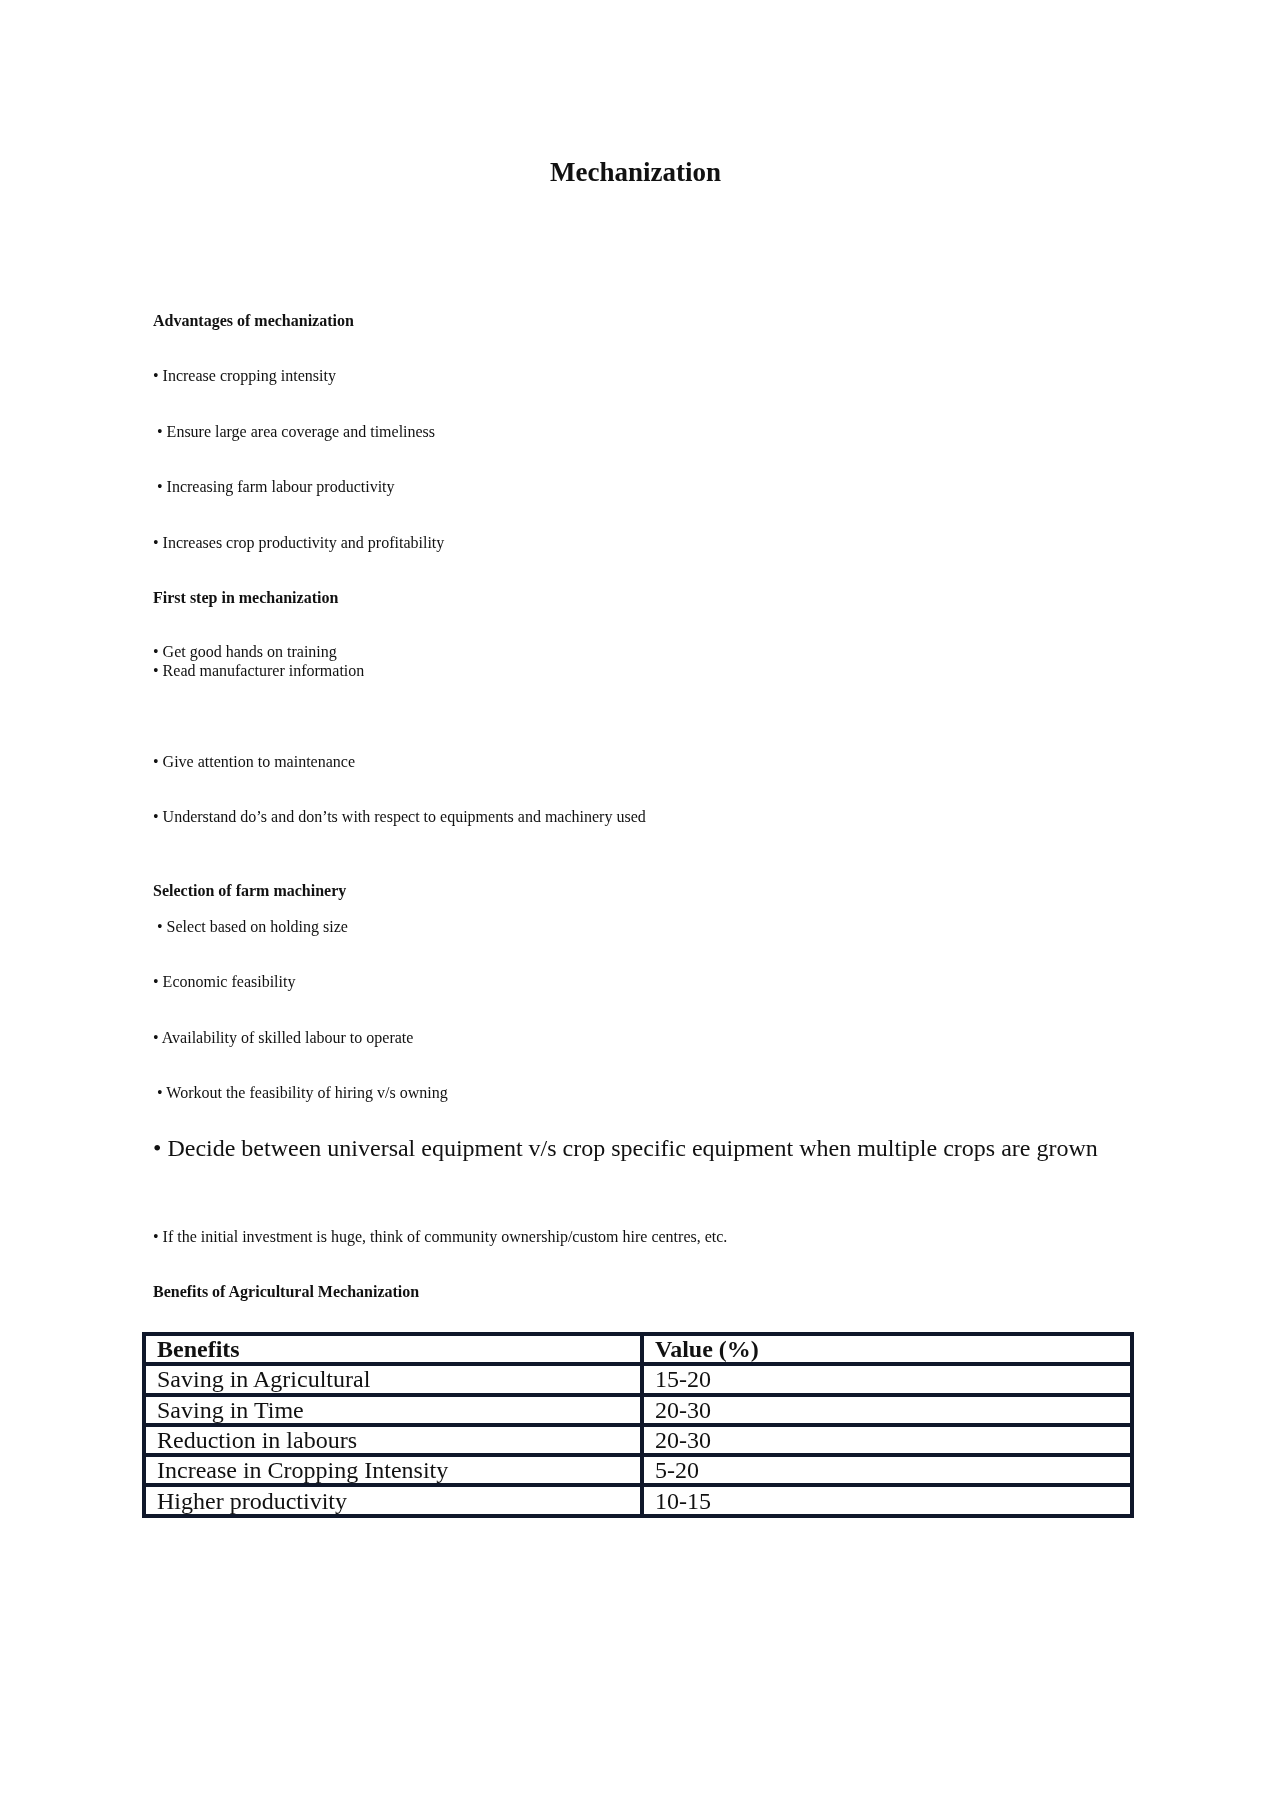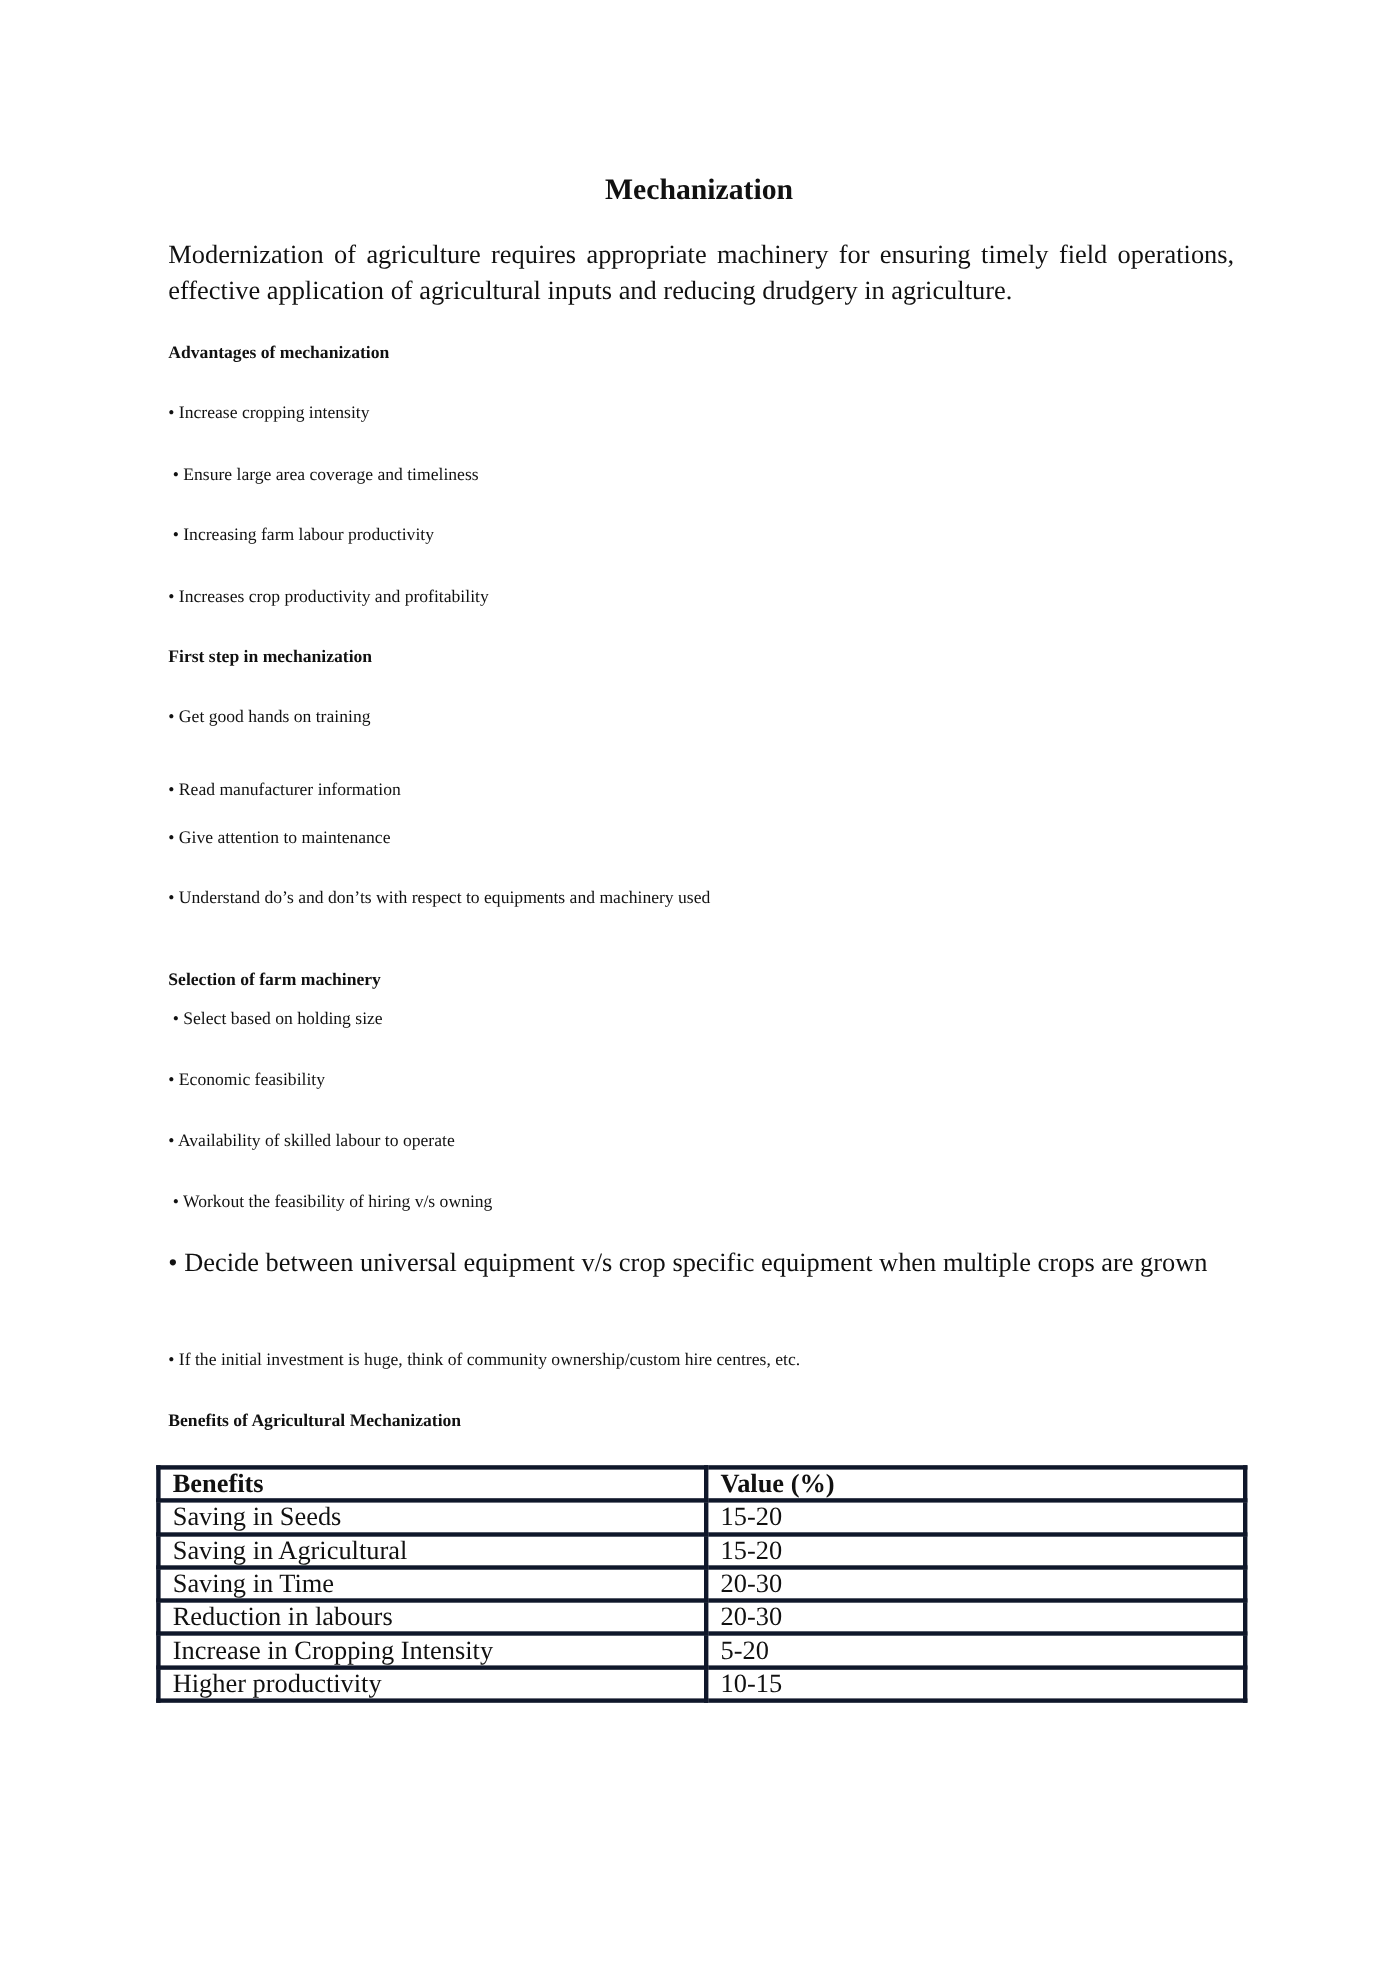"Modernization of agriculture requires" div.para { html: <div>Modernization of agriculture requires appropriate machinery for ensuring timely field operations, effective application of agricultural inputs and reducing drudgery in agriculture.</div> -> none }
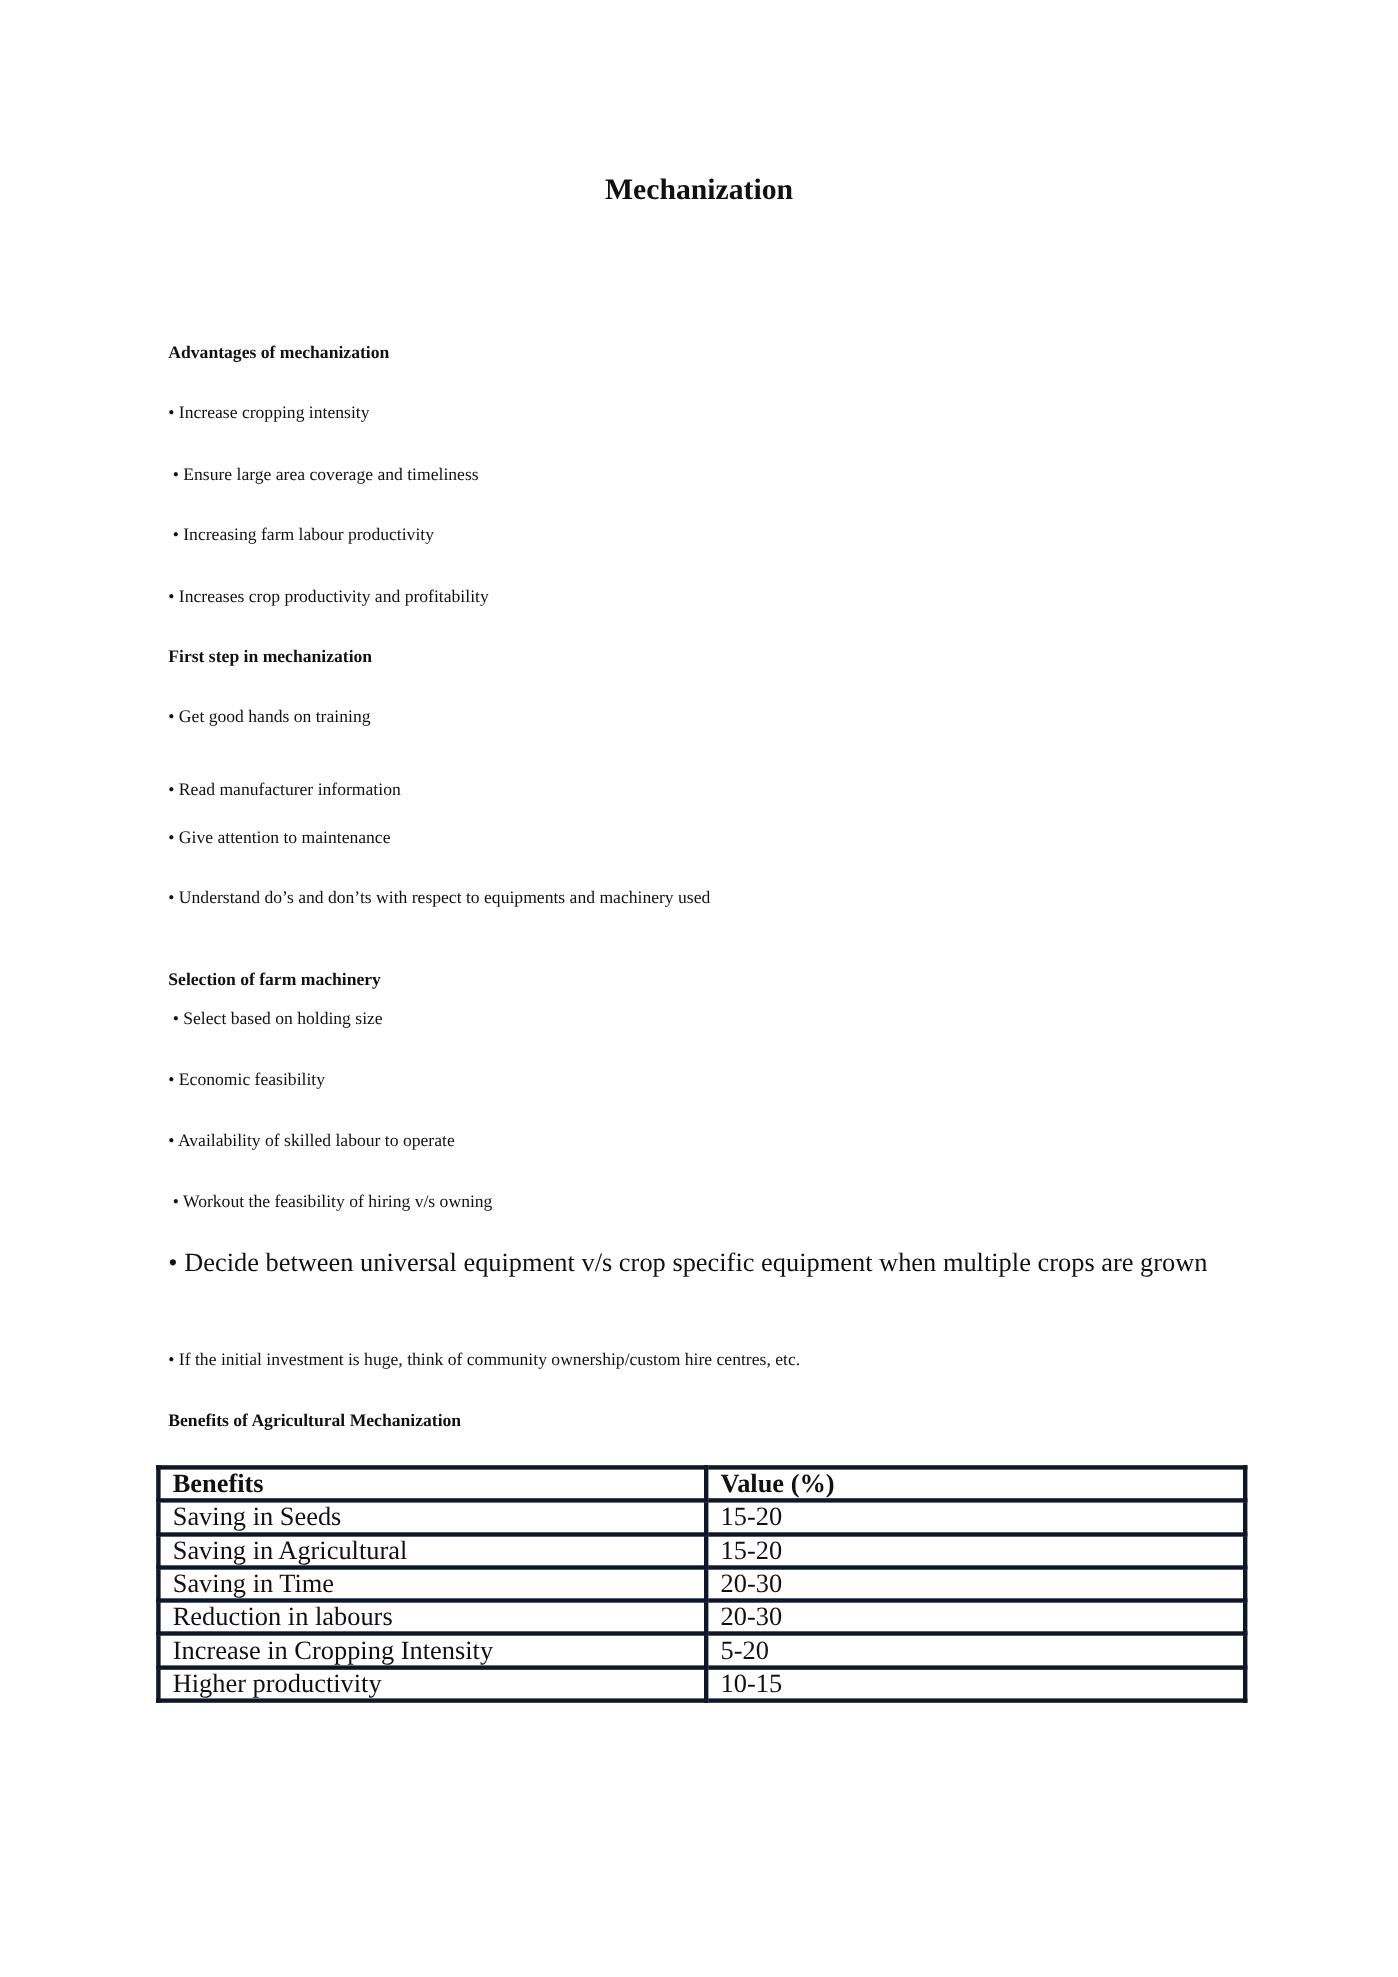"• Read manufacturer information" div.line { top: 704px -> 656px }
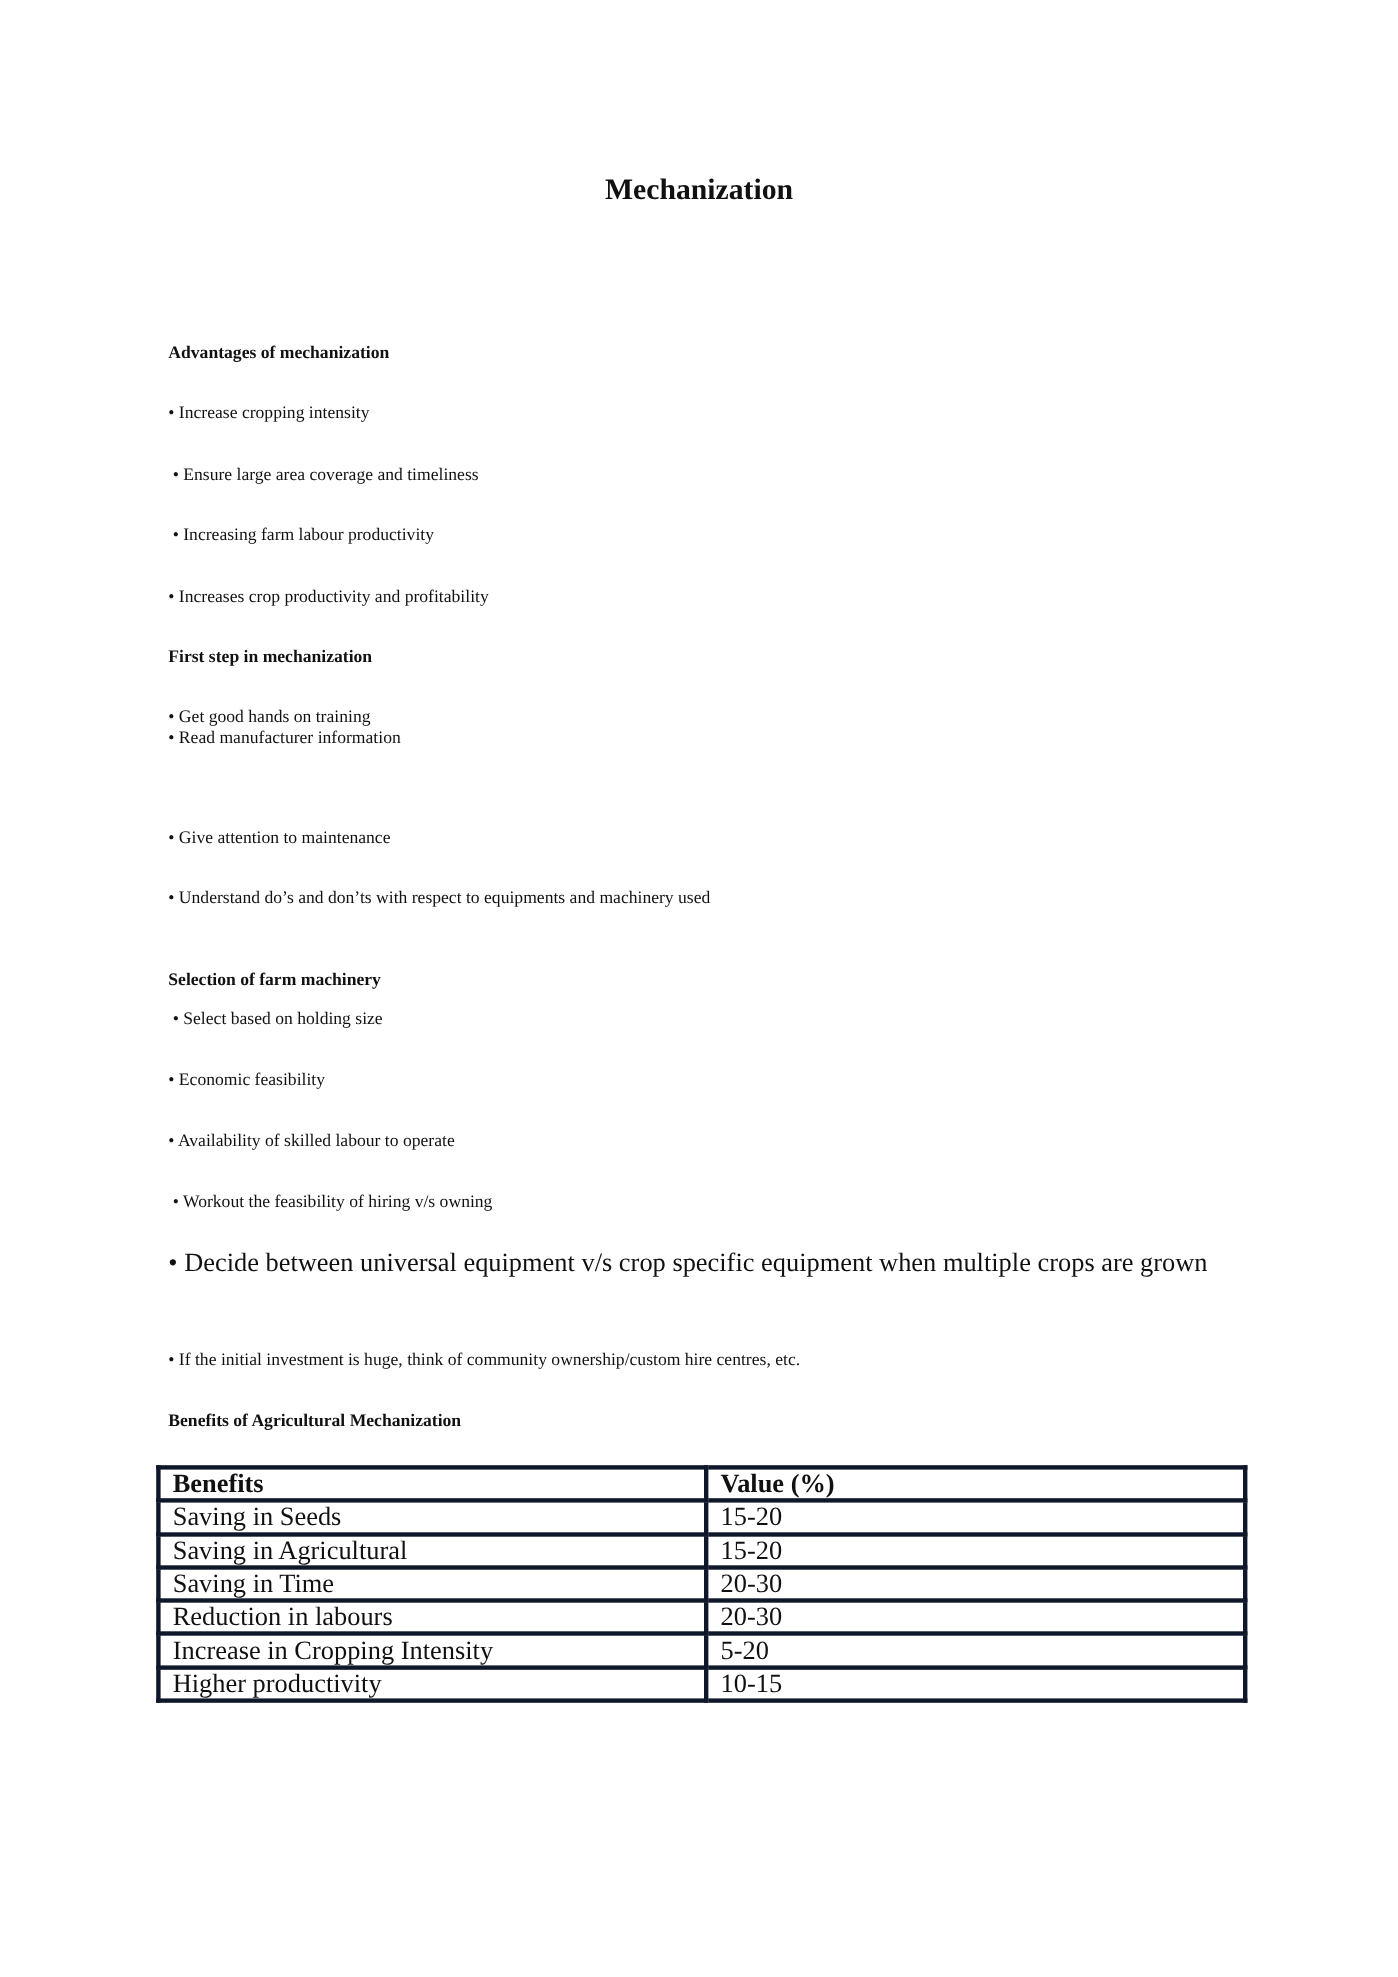"Saving in Seeds" tr { html: <tr> <td>Saving in Seeds</td> <td>15-20</td> </tr> -> none }
